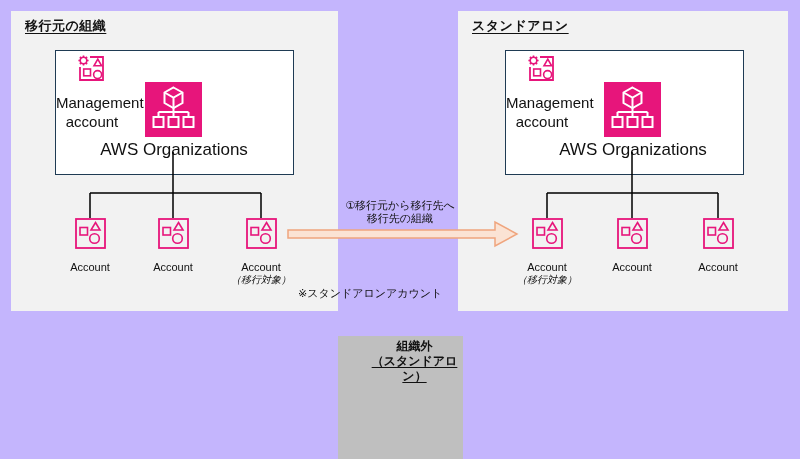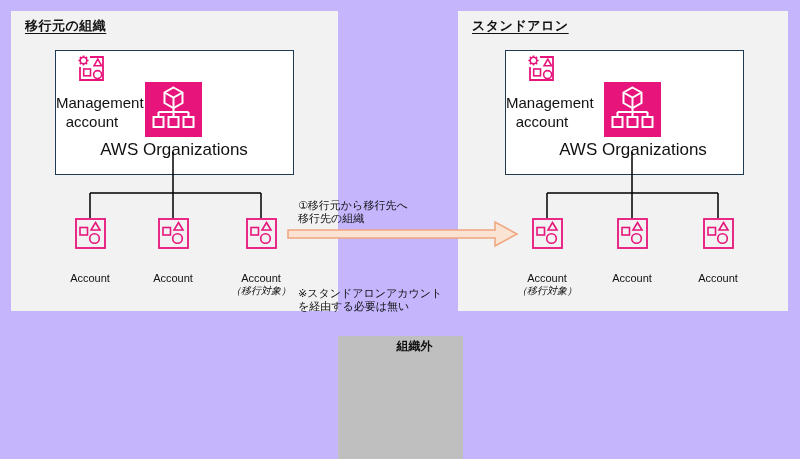"①移行元から移行先へ" .arrow-caption { text-align: left -> center }
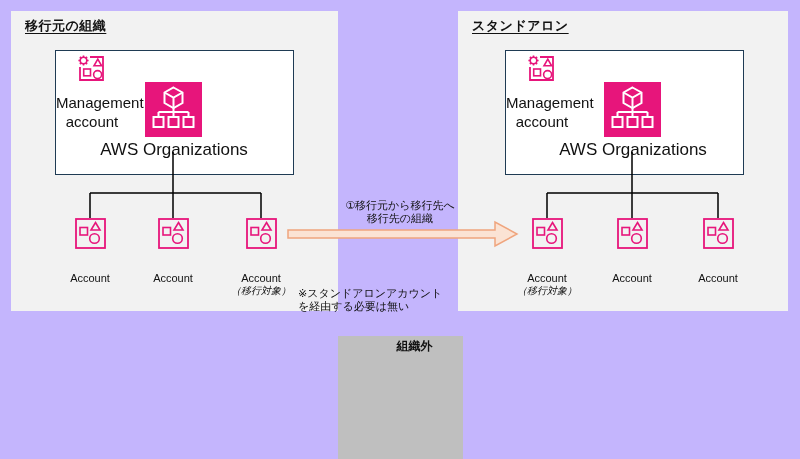"Account" .acct-label { margin-top: 19px -> 8px }
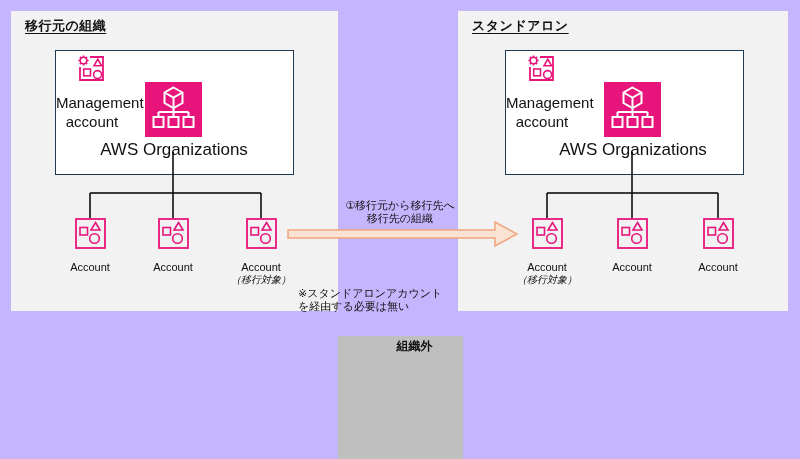"を経由する必要は無い" div { html: <div>を経由する必要は無い</div> -> none }
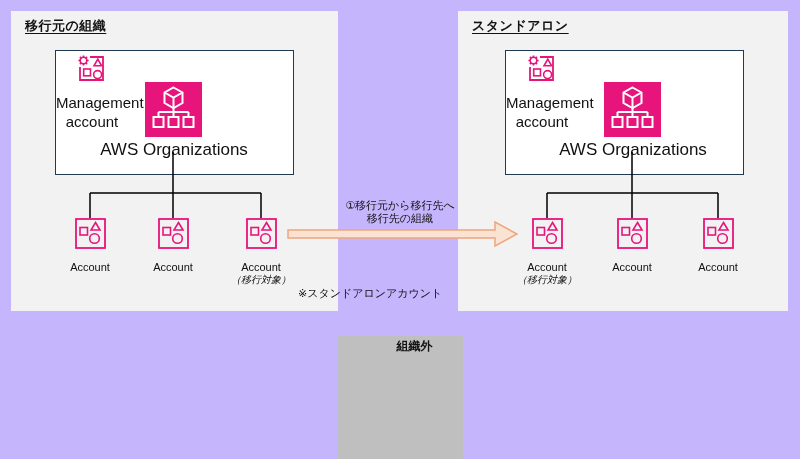"（スタンドアロン）" div.standalone-line2 { html: none -> <div>（スタンドアロン）</div> }
